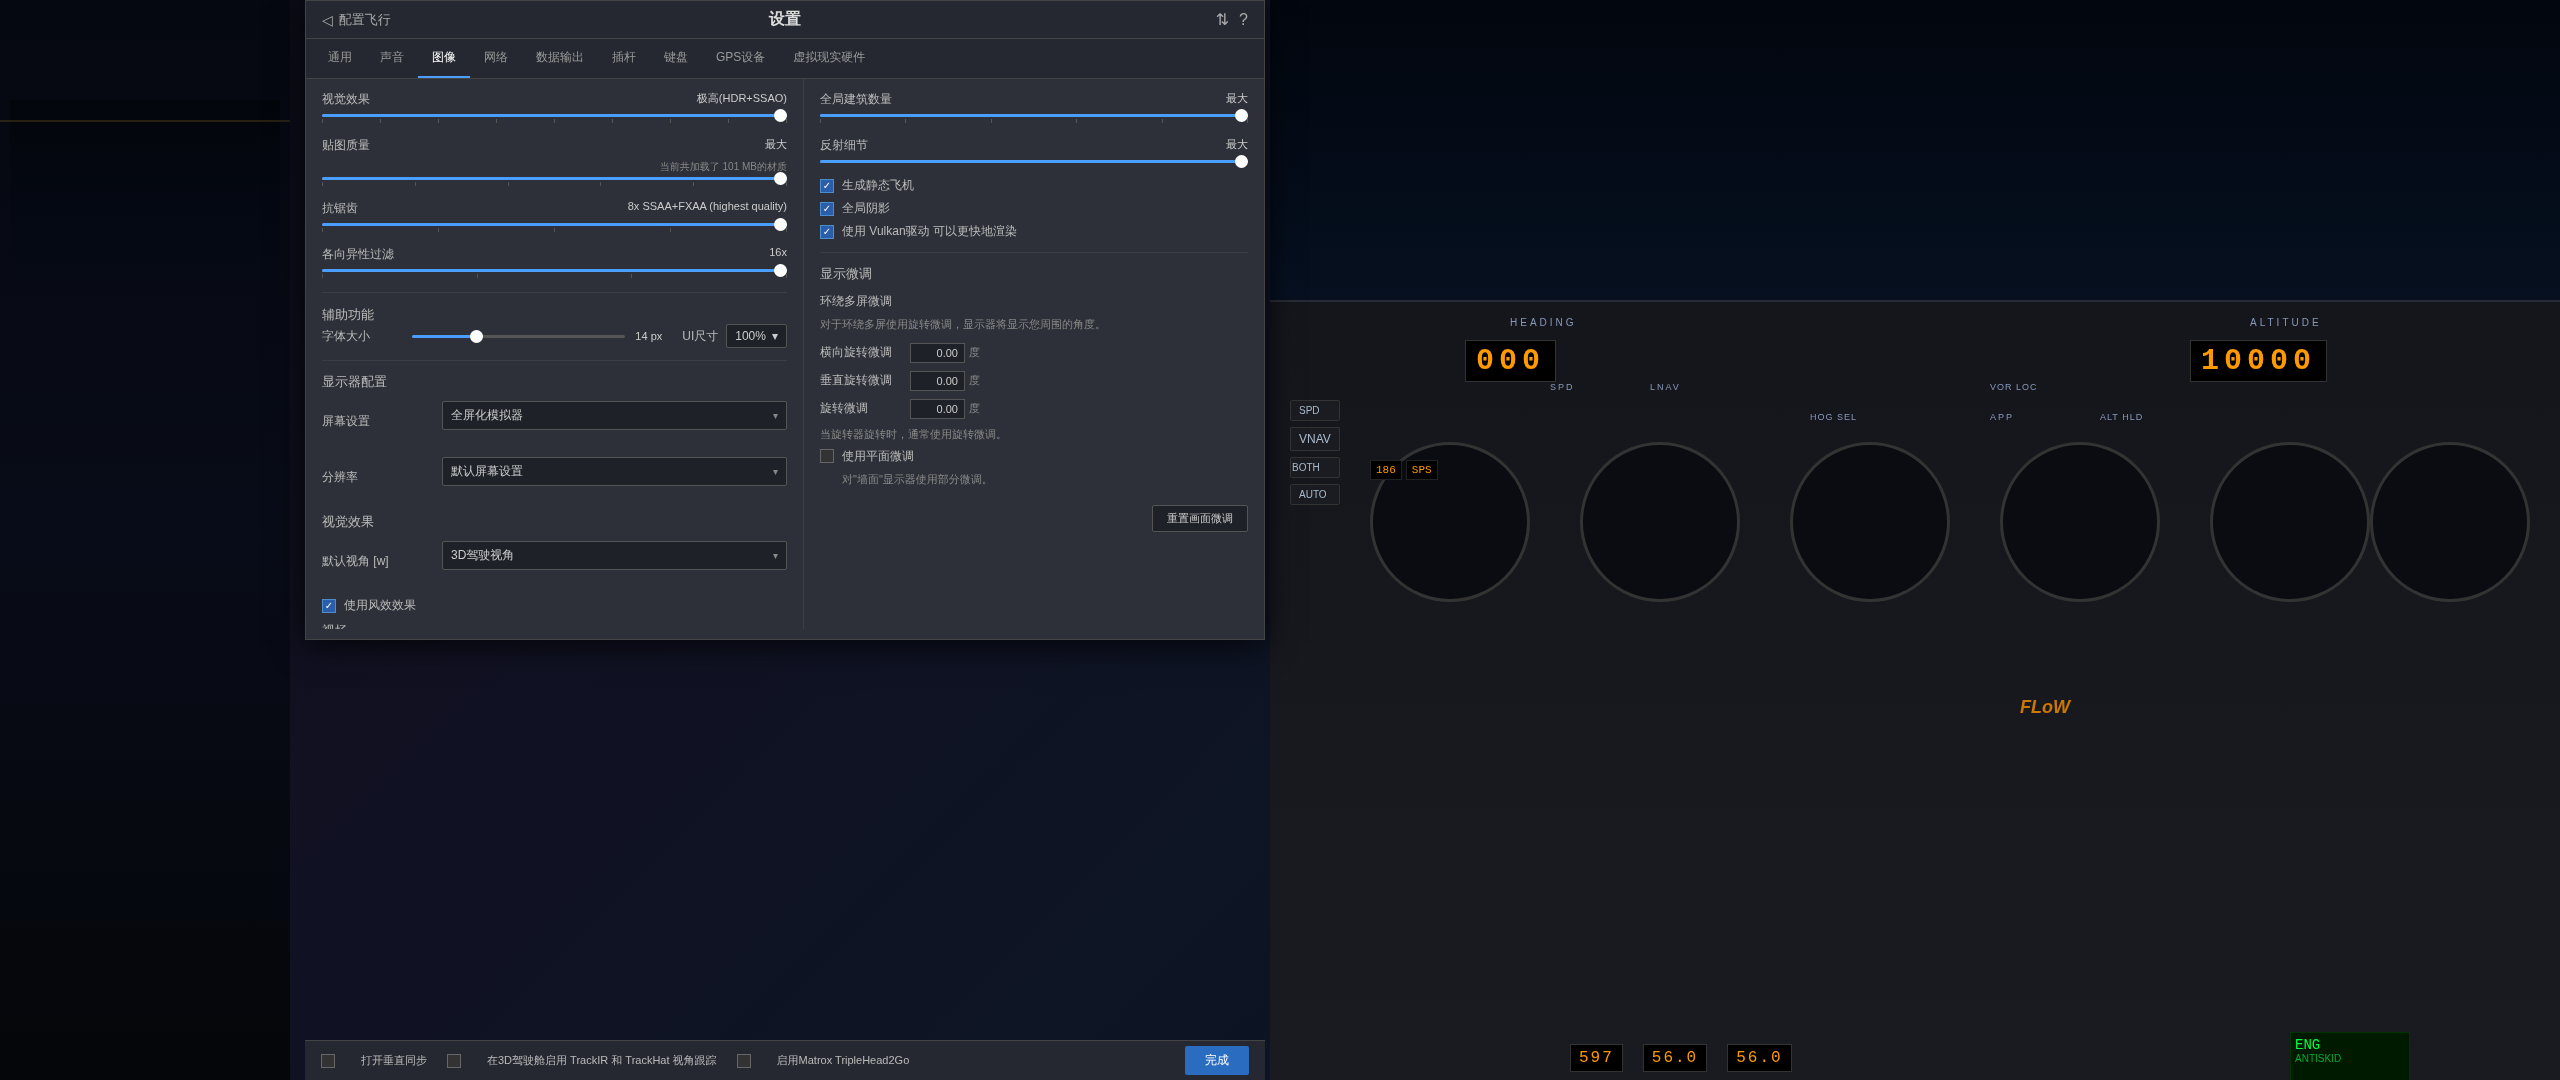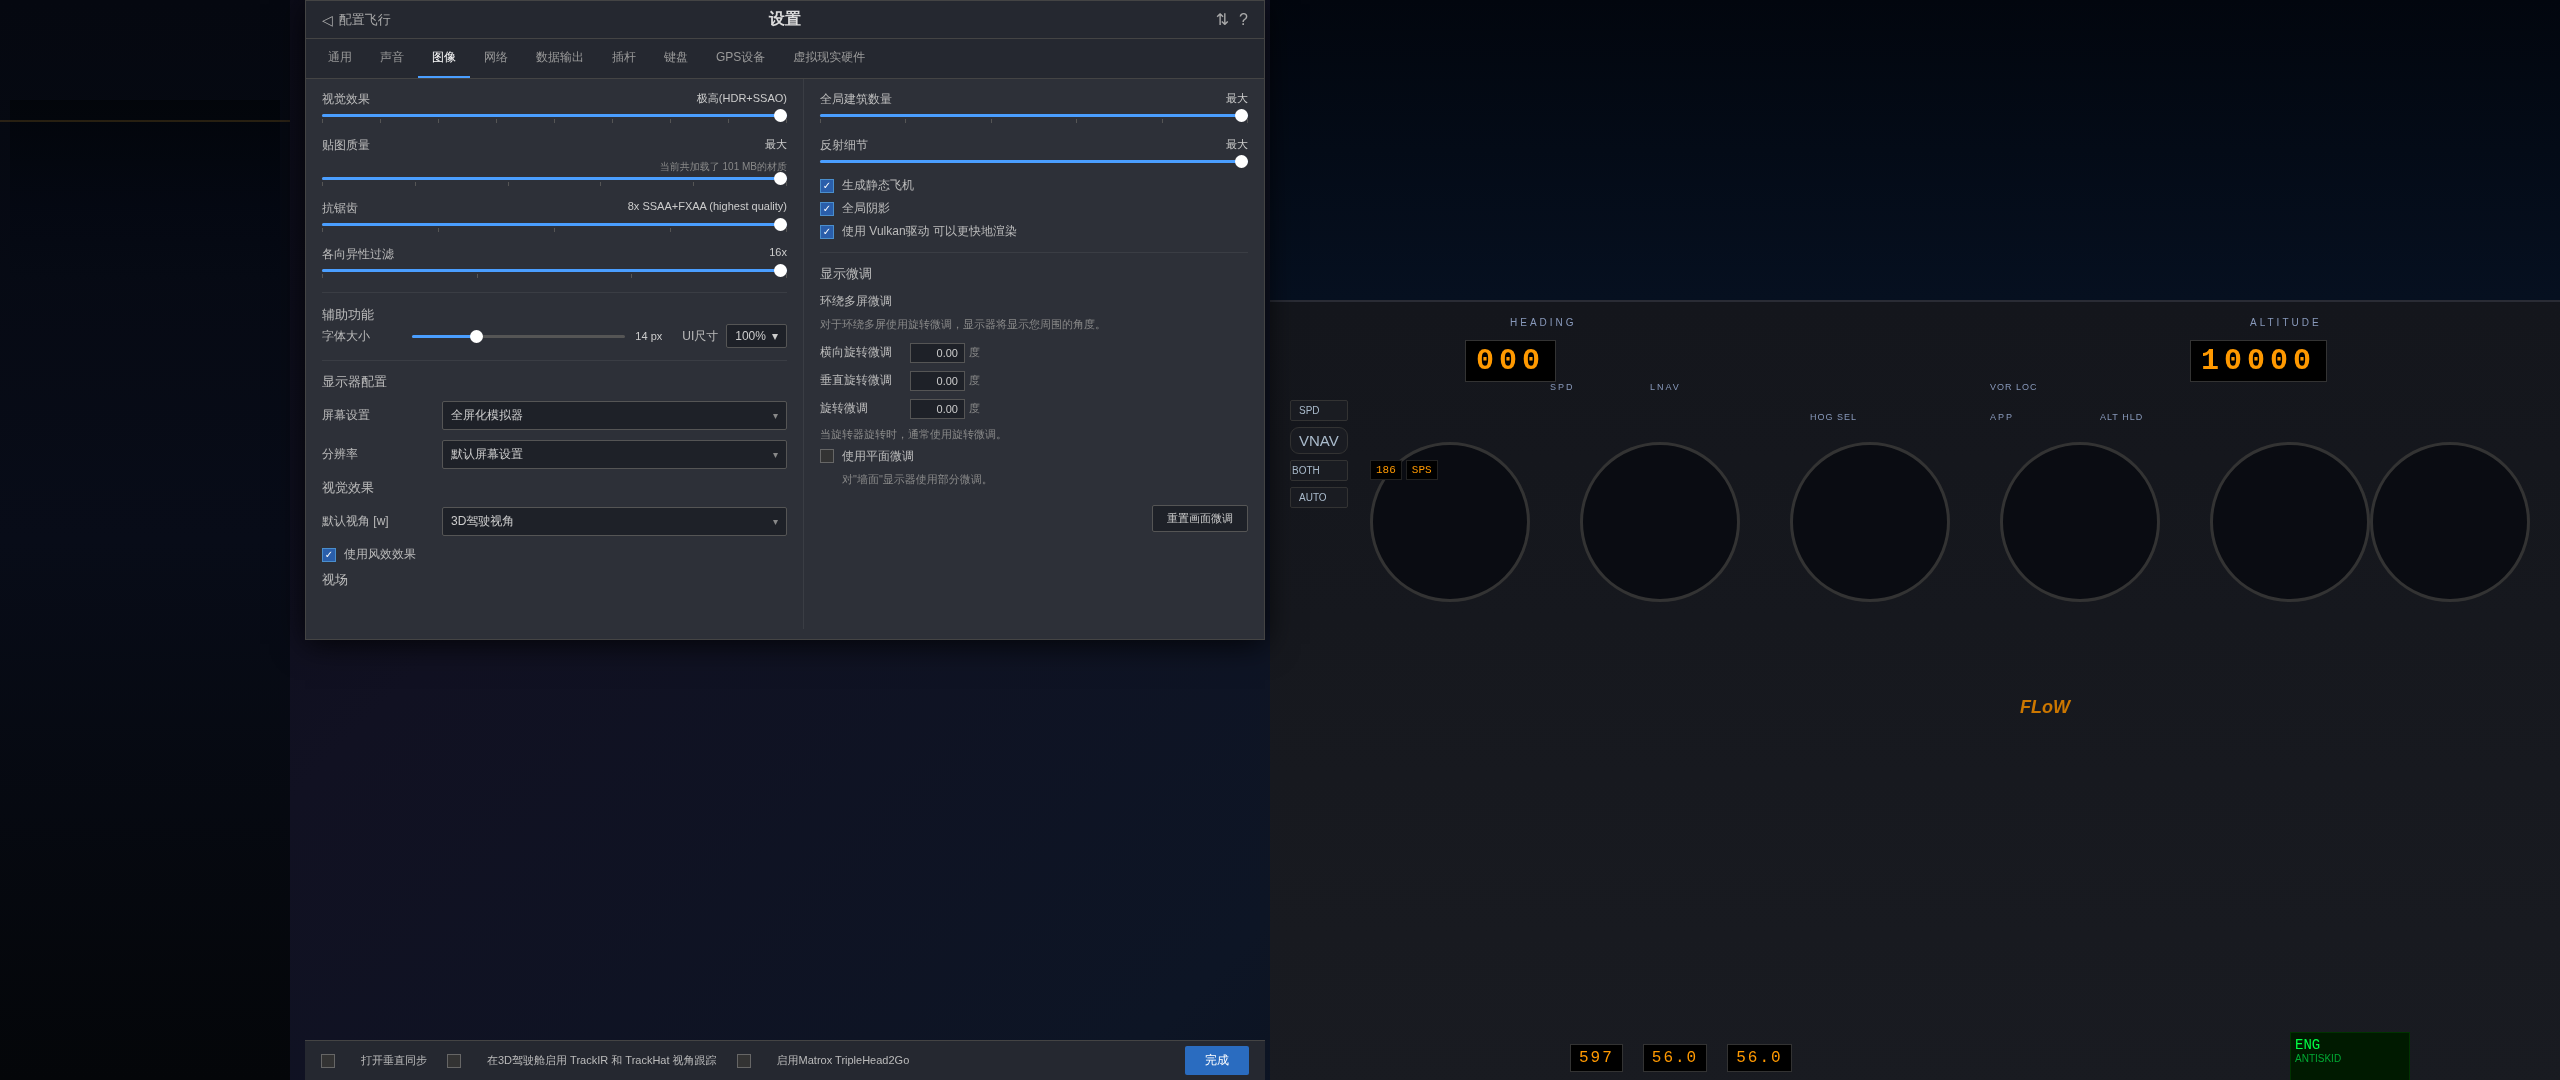"屏幕设置" .select-row { align-items: center -> flex-end; margin-bottom: 10px -> 27px }
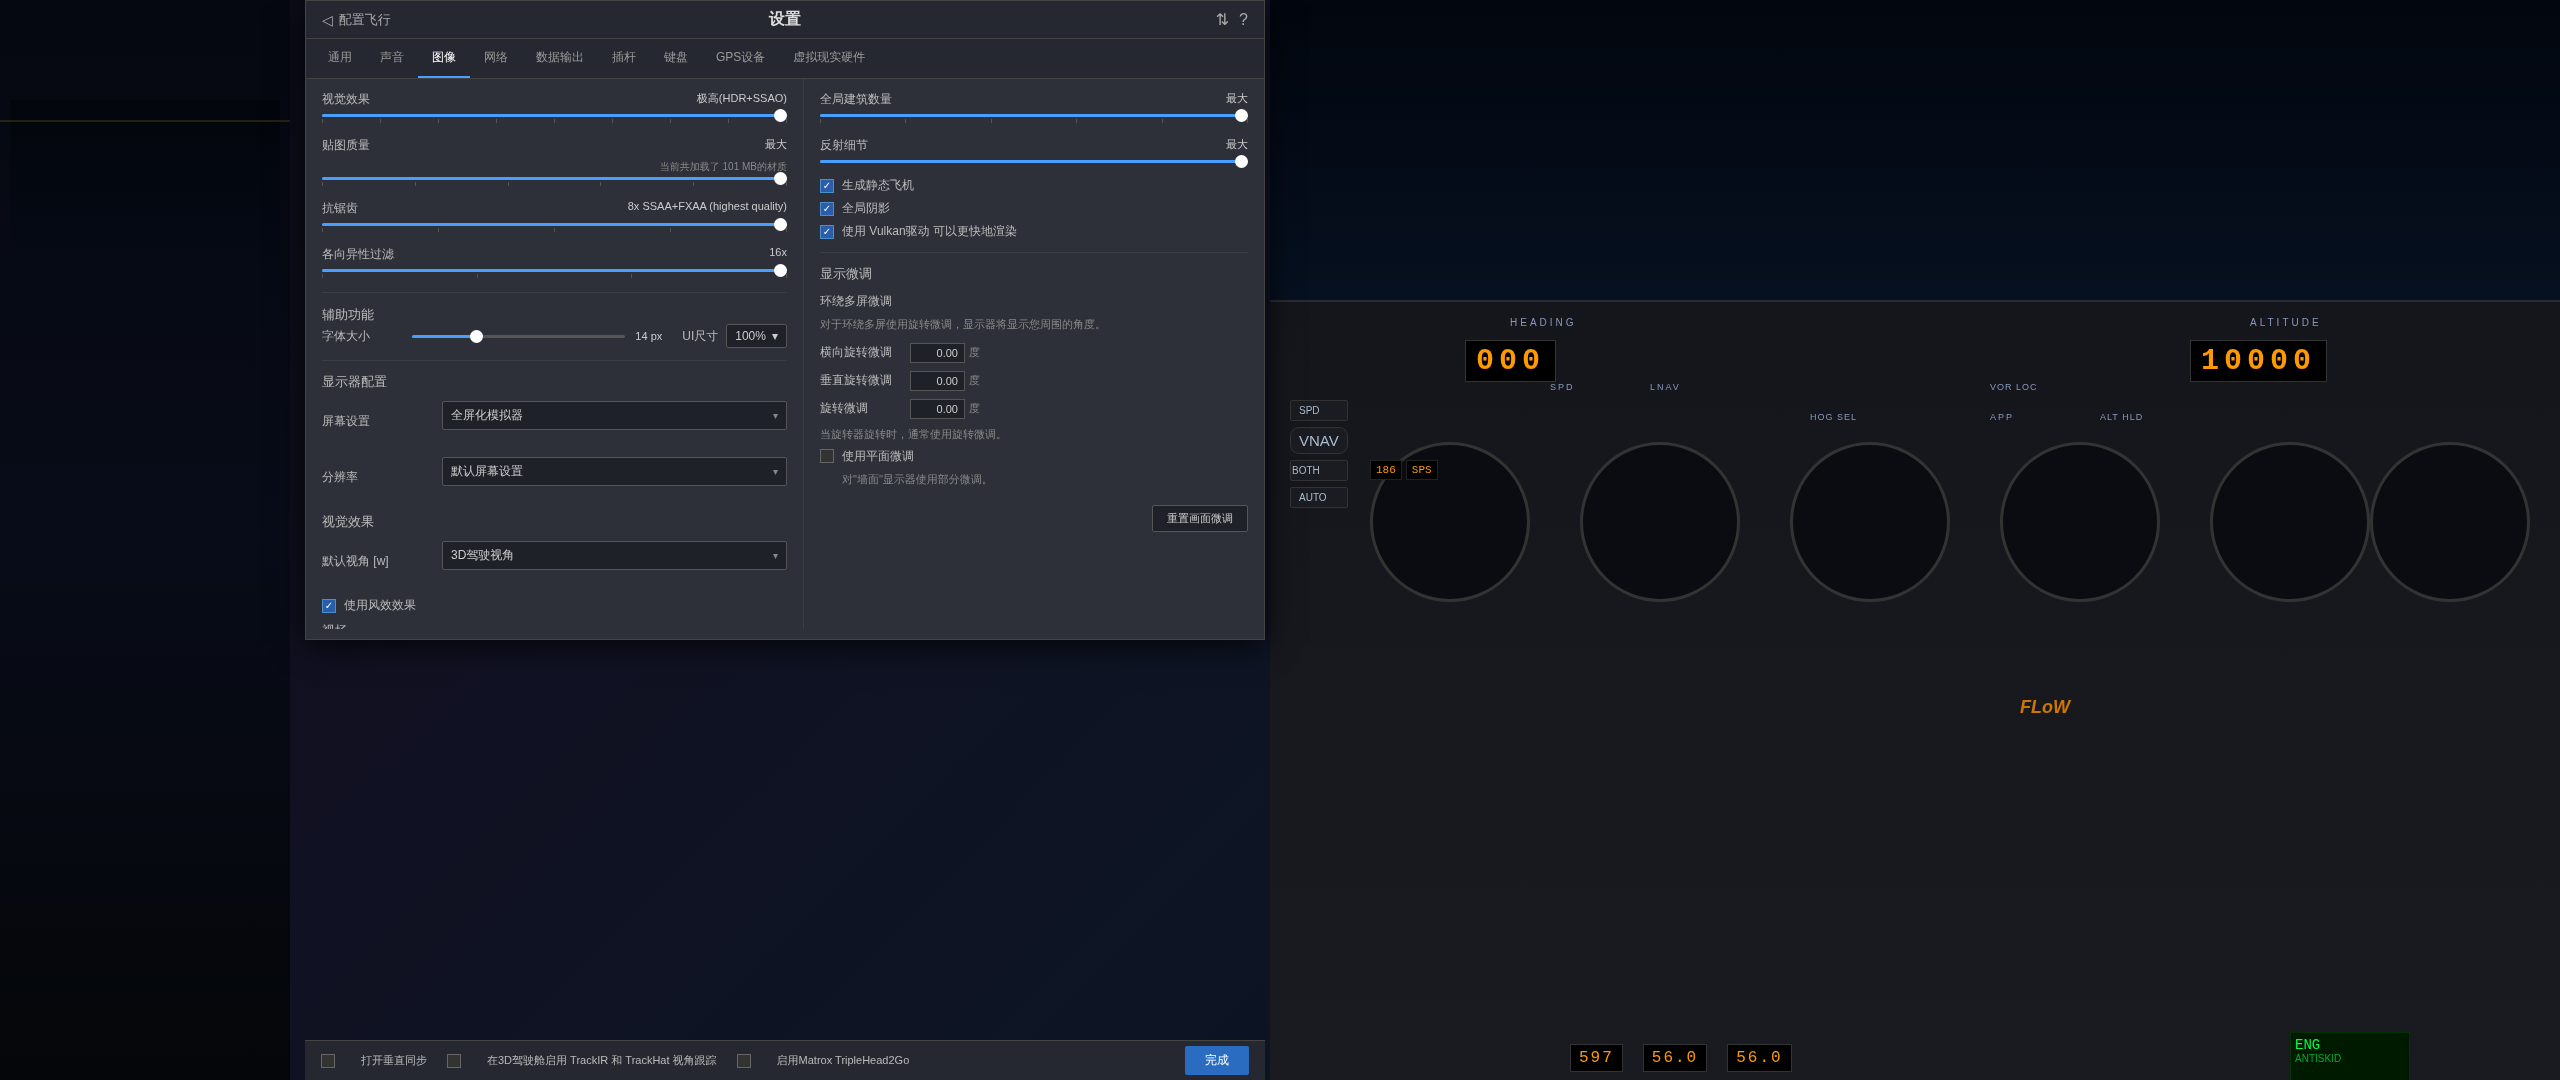"VNAV" div { border-radius: 9px -> 1px; font-size: 15px -> 12px }
